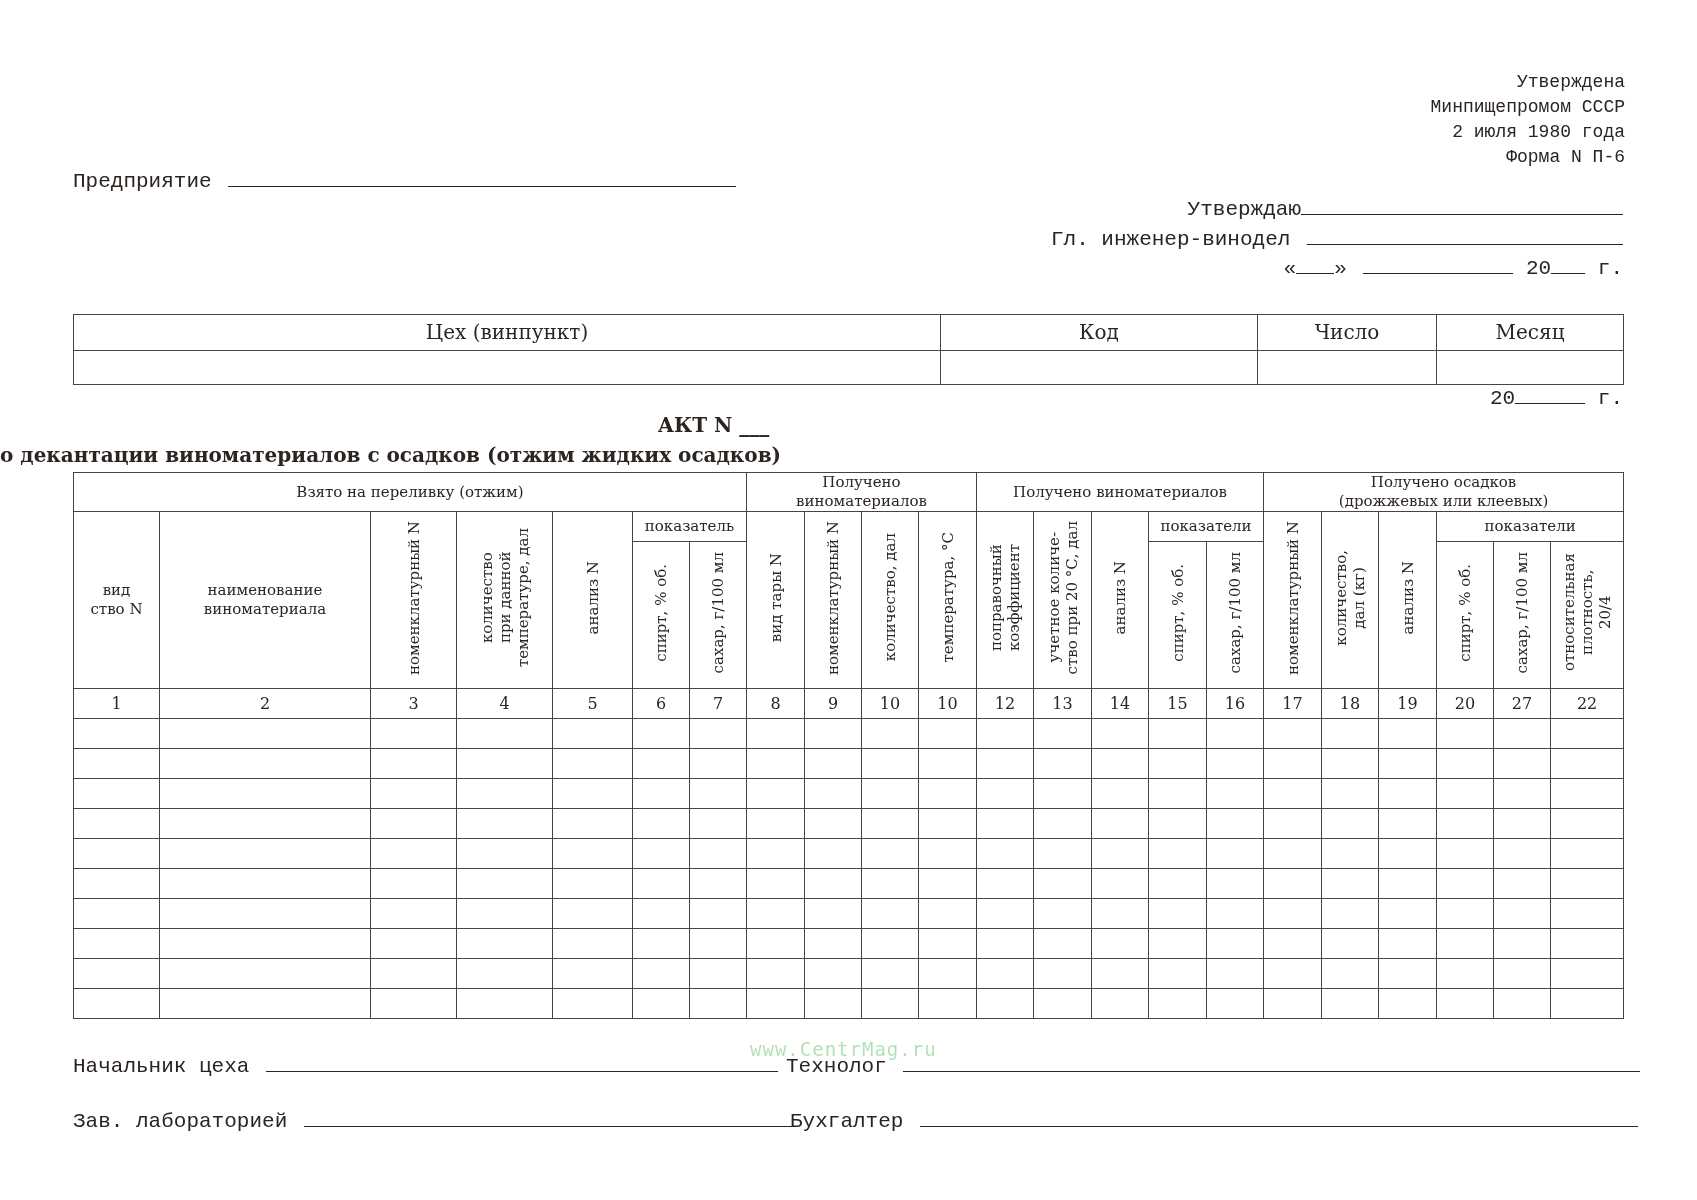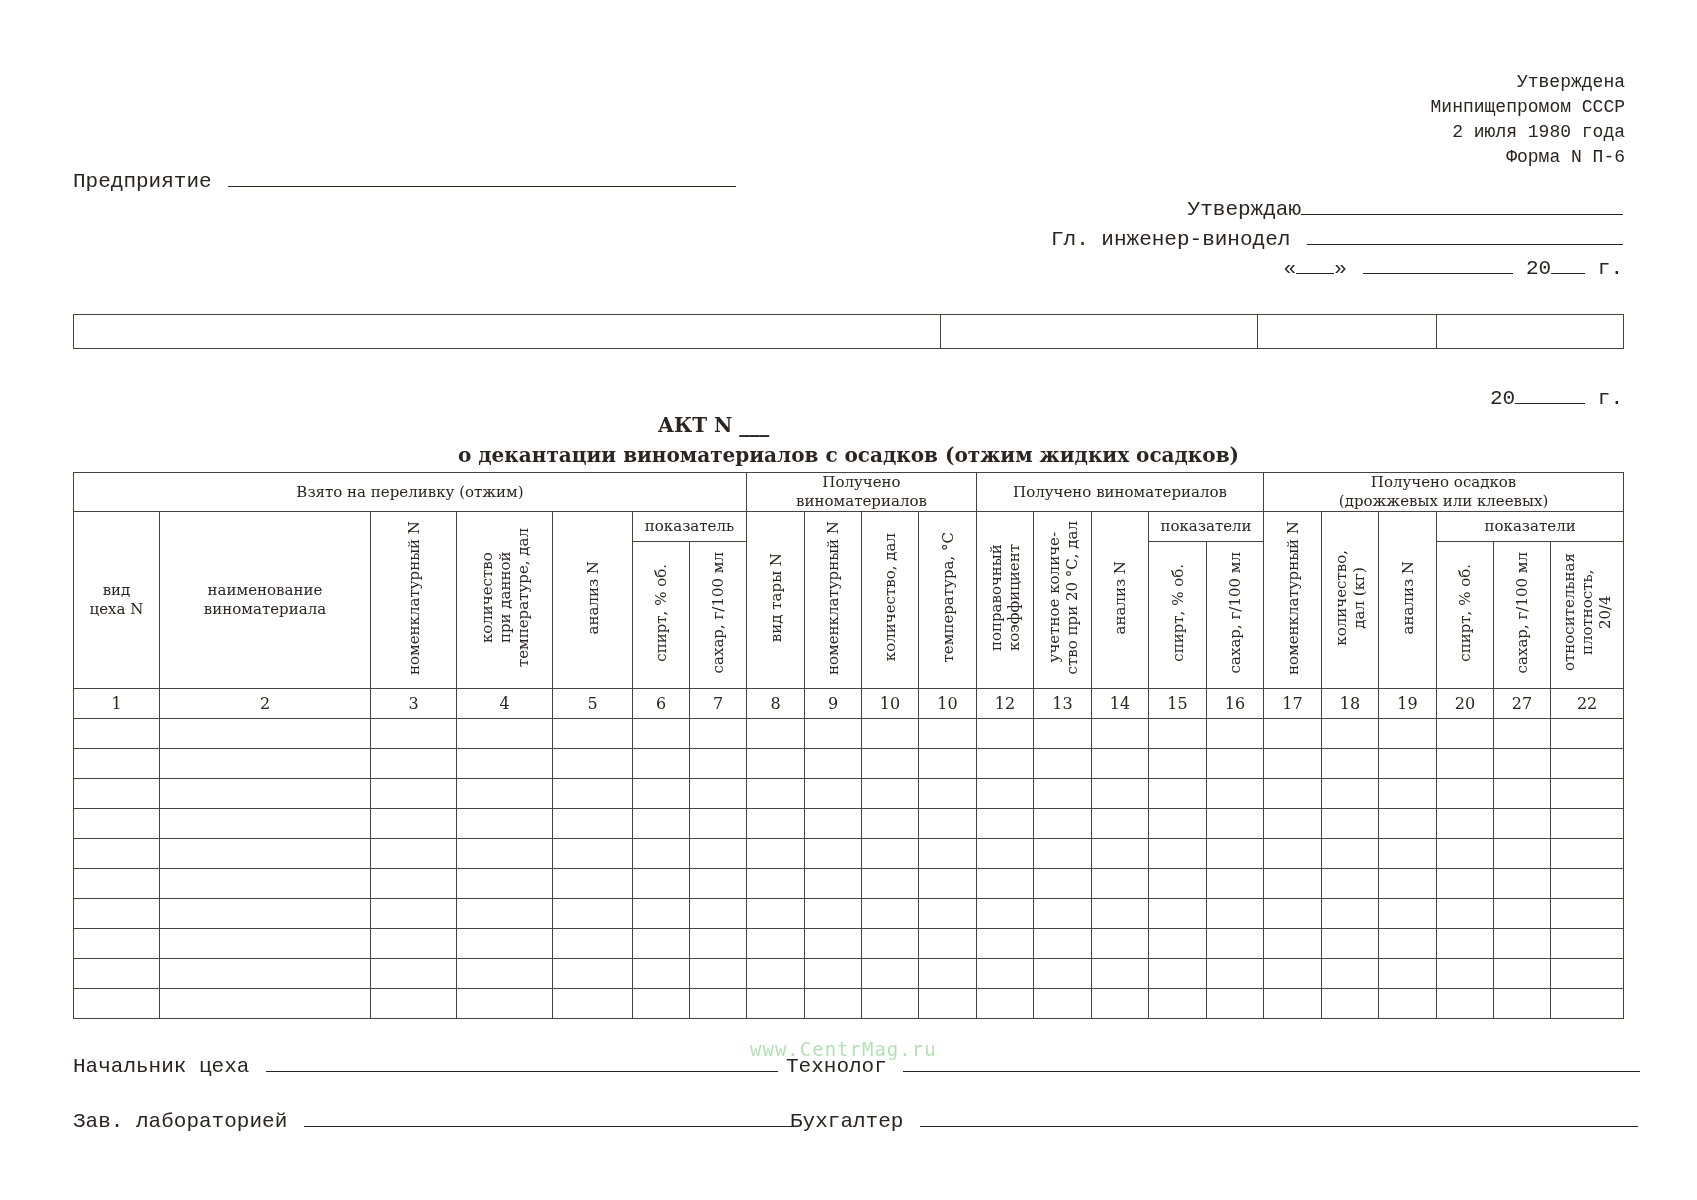"Цех (винпункт)" tr { html: none -> <tr> <td>Цех (винпункт)</td> <td>Код</td> <td>Число</td> <td>Месяц</td> </tr> }
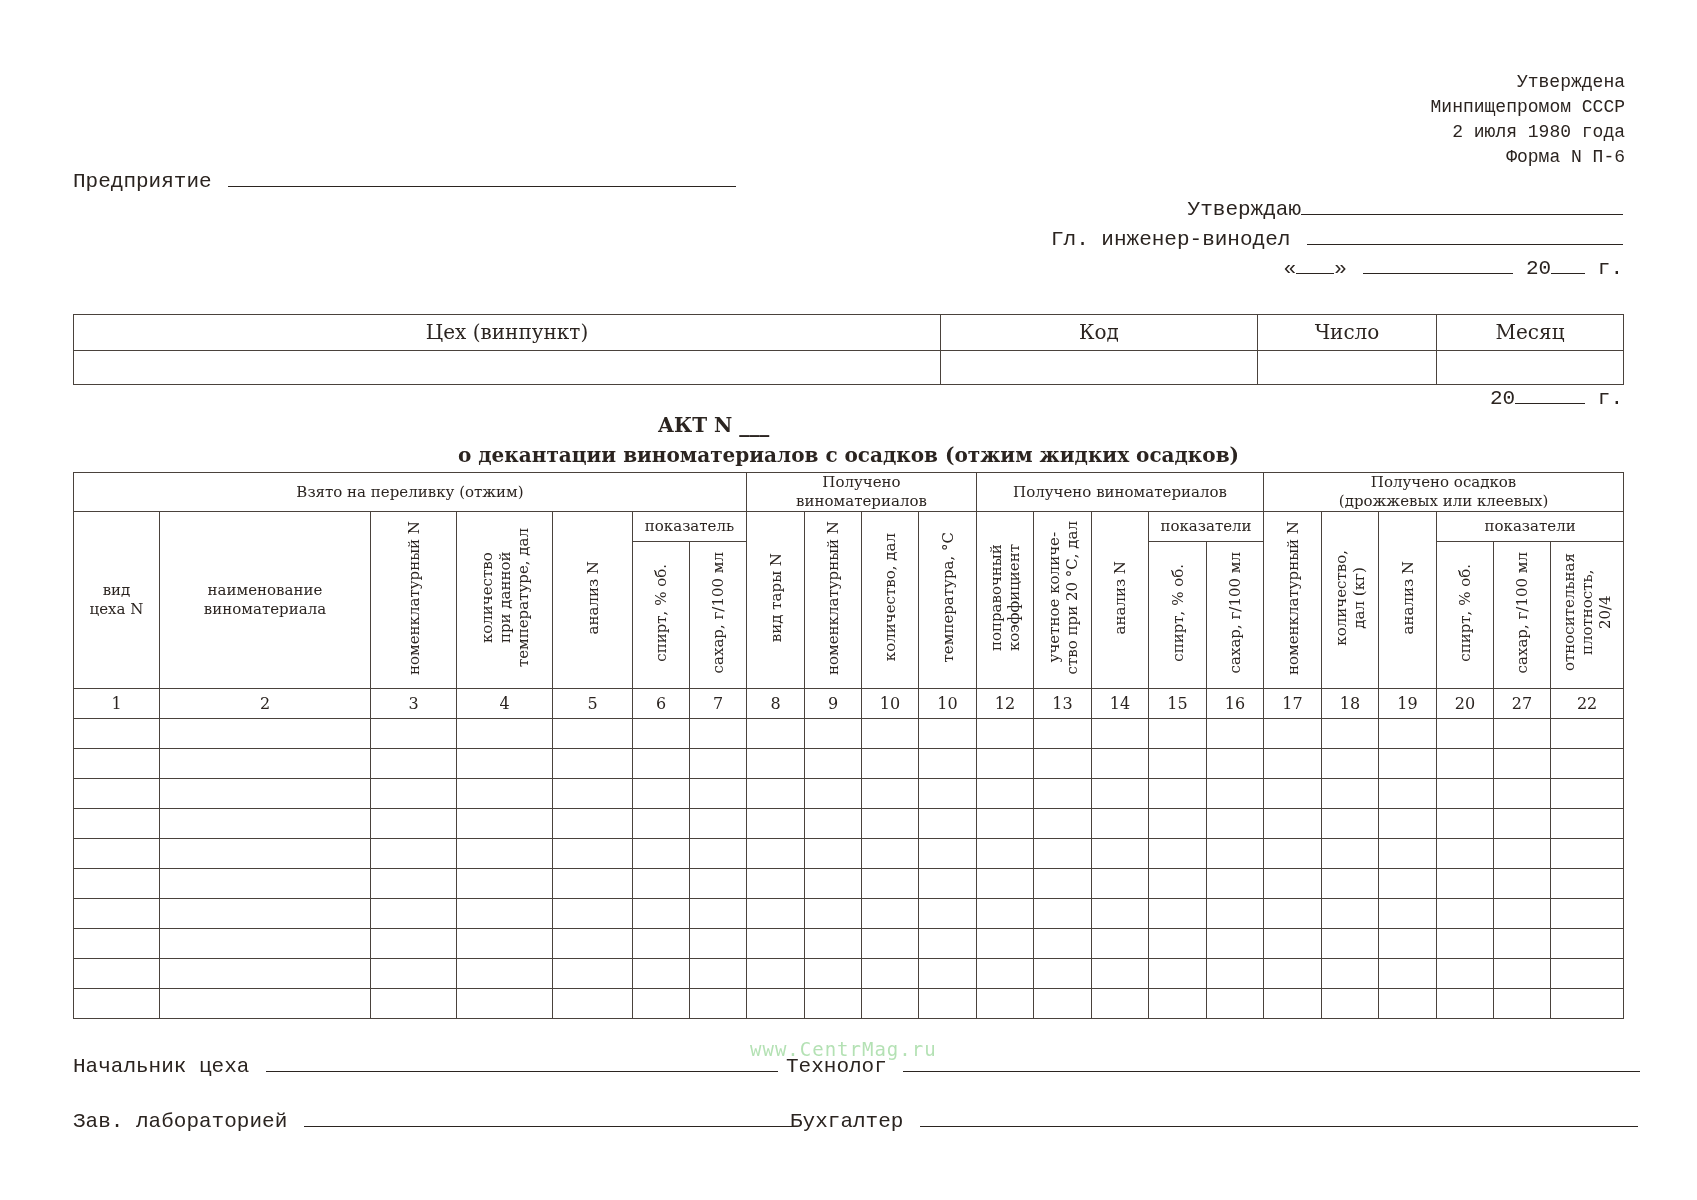"о декантации виноматериалов с осадков" div.abs { text-align: center -> none }
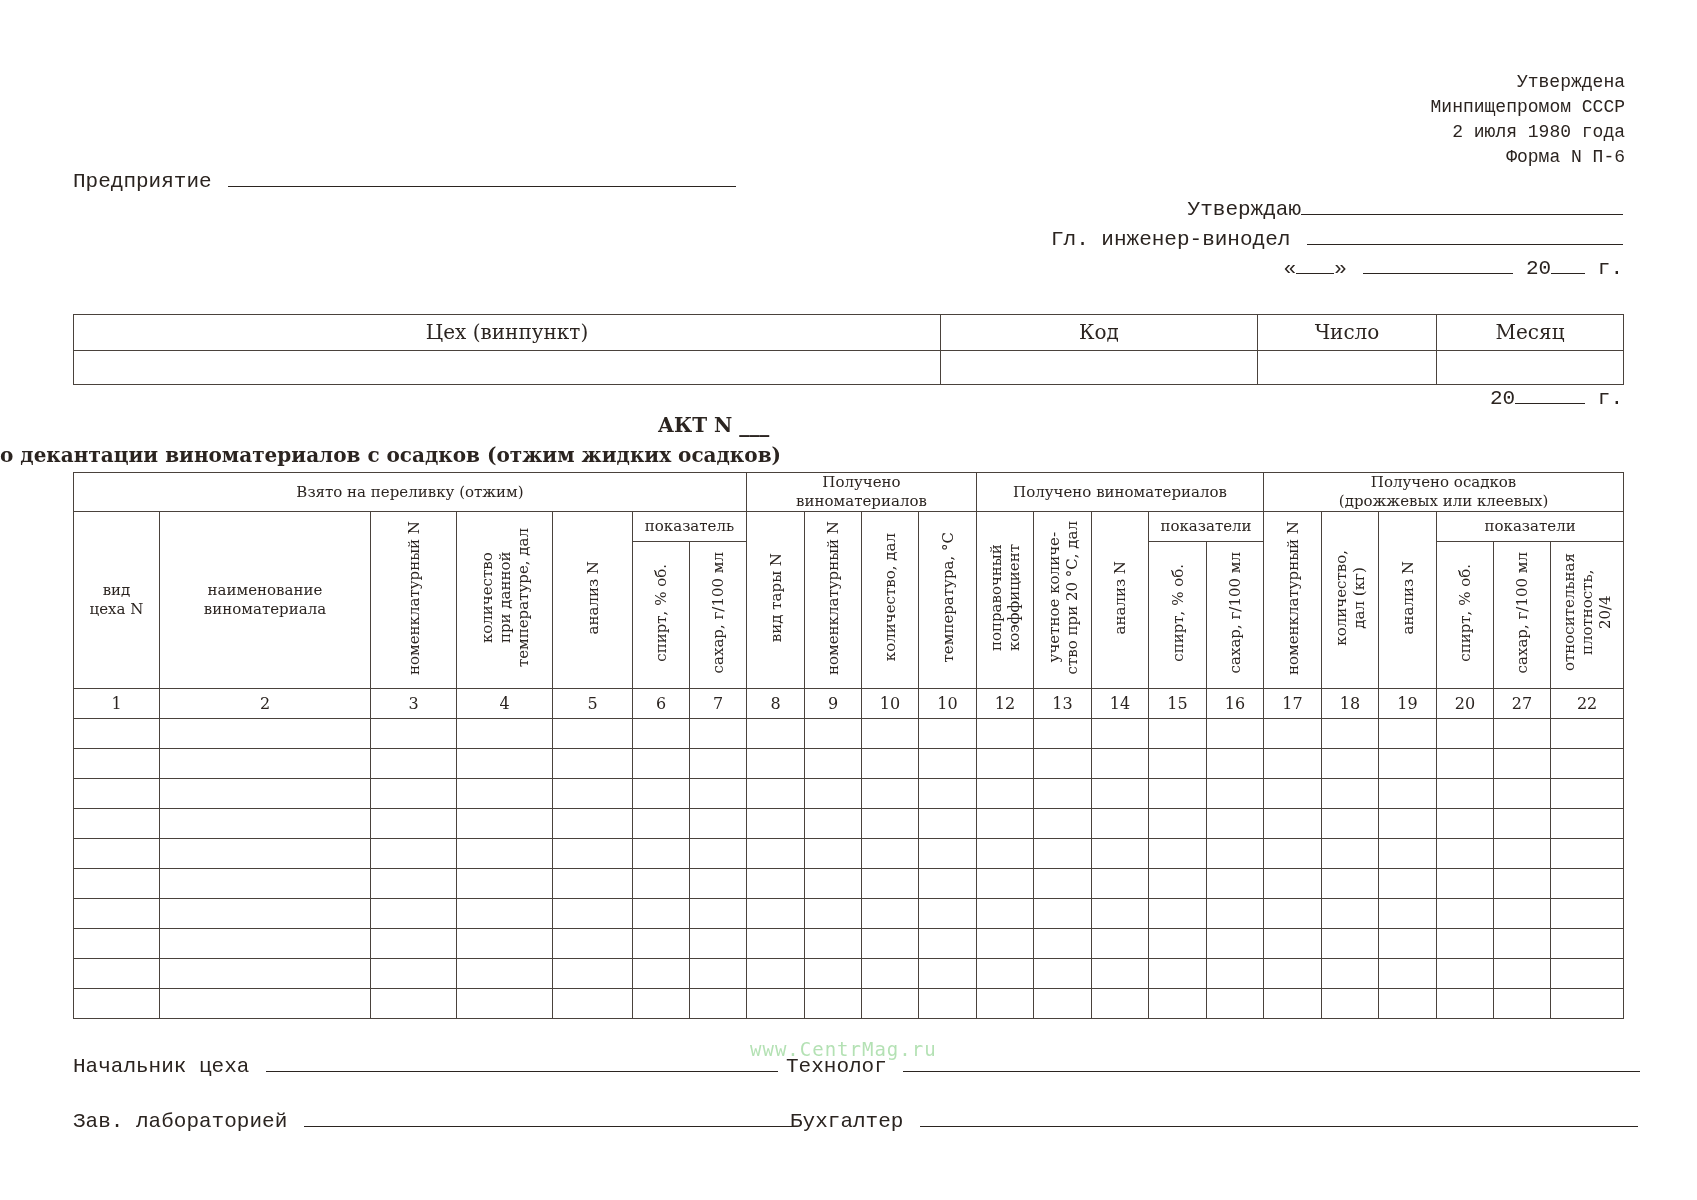"вид" td { text: цеха -> ство }
